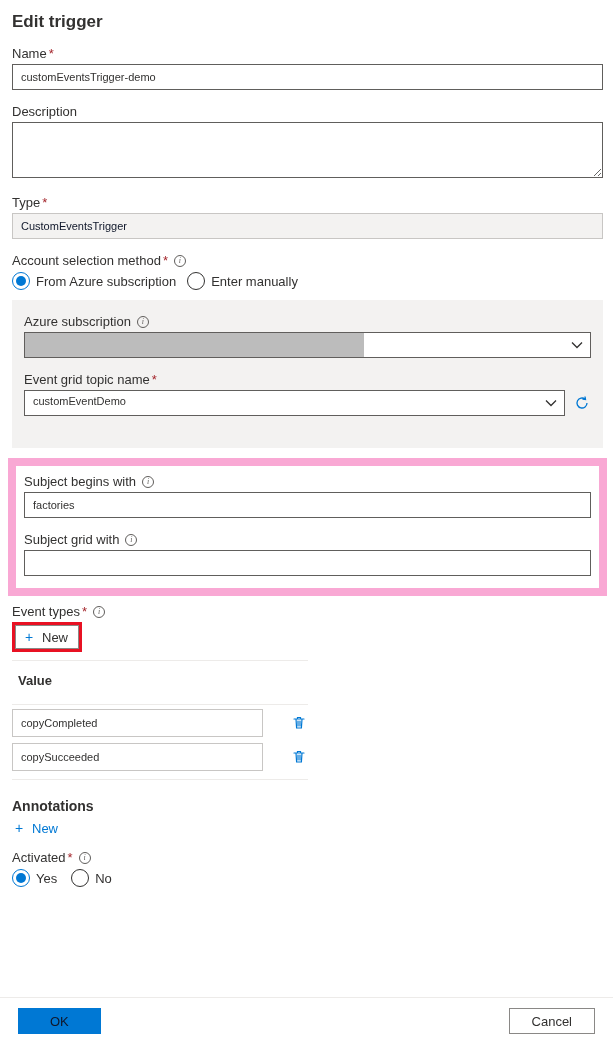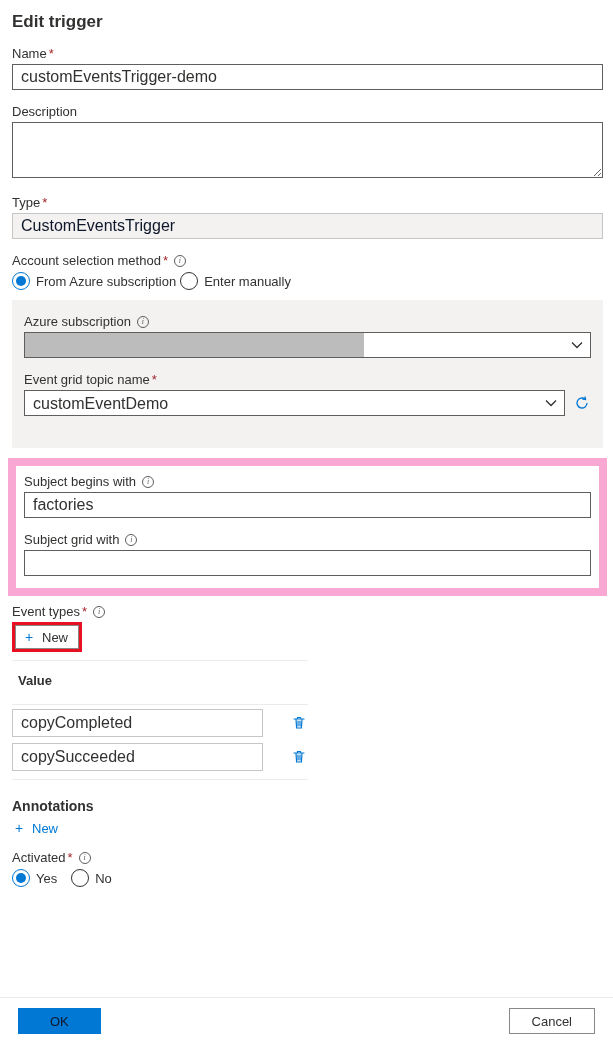"customEventsTrigger-demo" .text-input, .textarea, .select { font-size: 16px -> 11px }
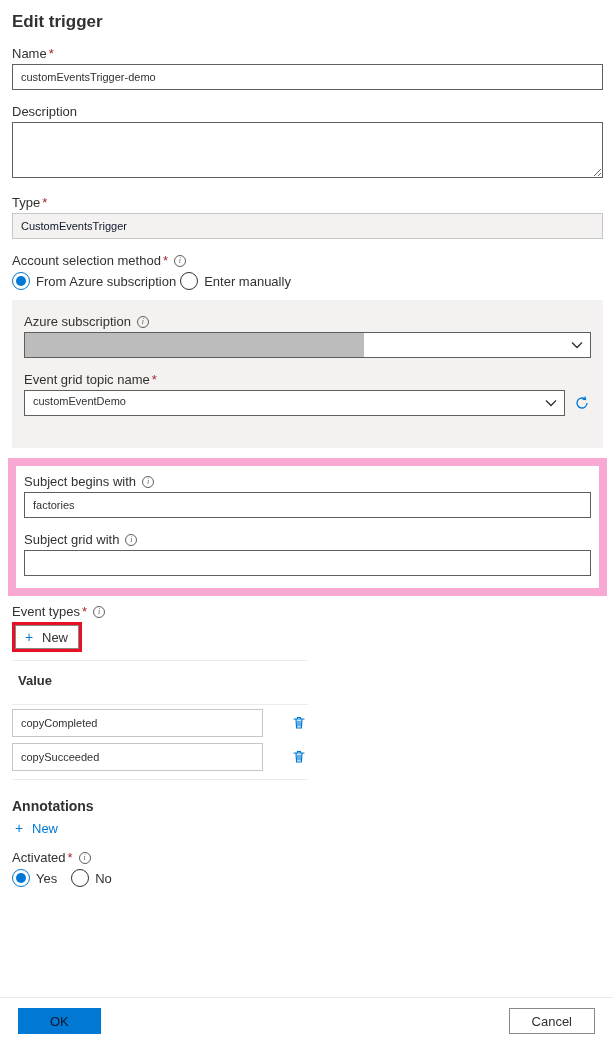"From Azure subscription" .radio-row { gap: 4px -> 11px }
